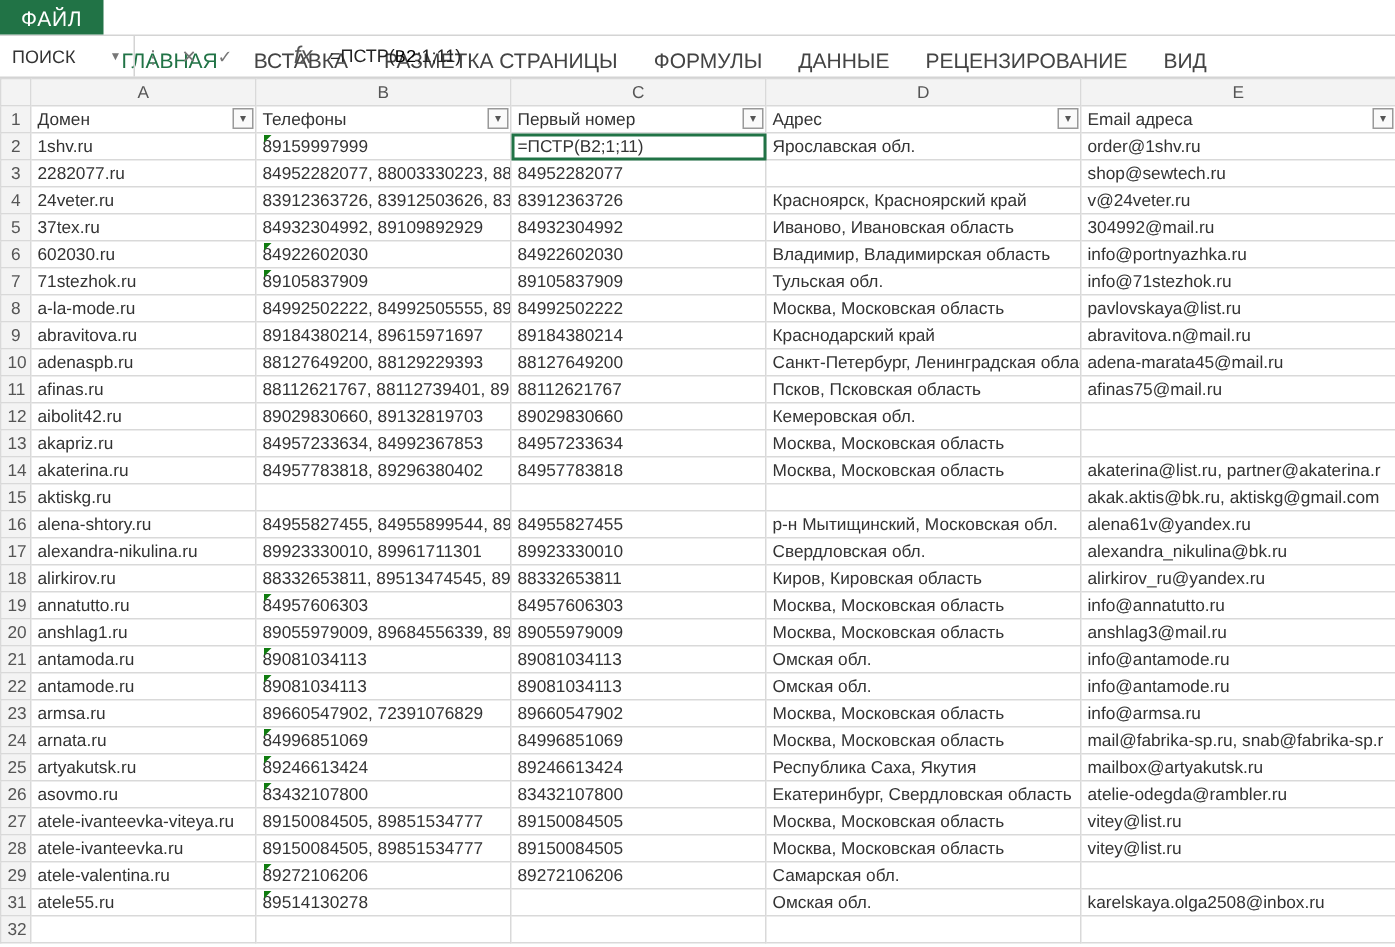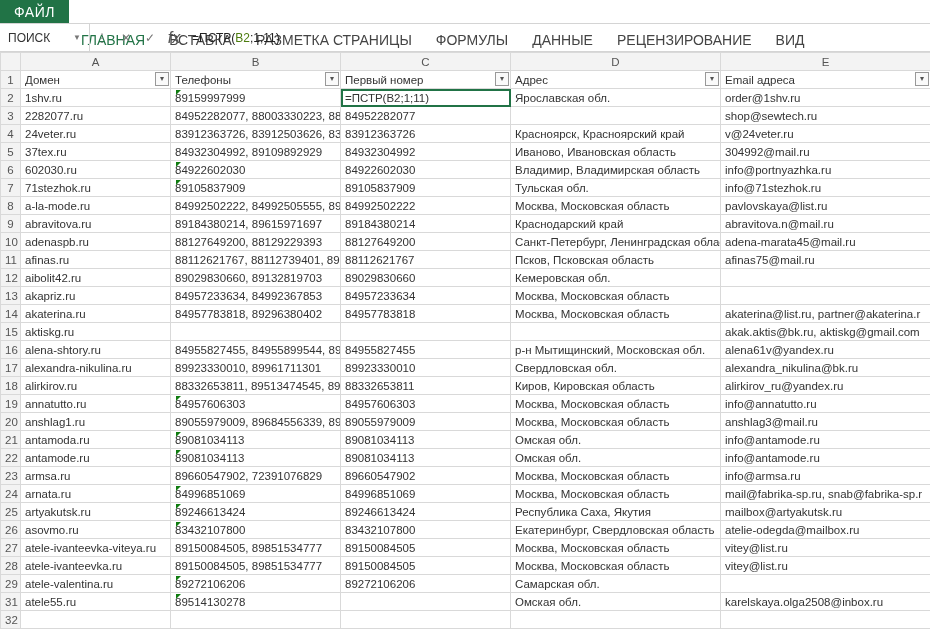"fx" .fbar .fx { margin-left: none -> 28px }
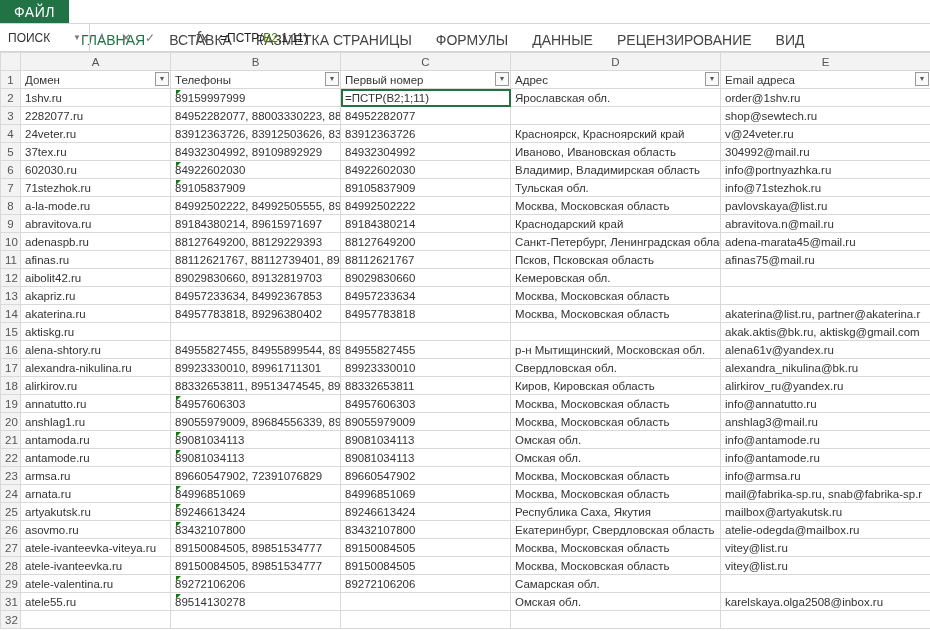"B2" .formula .ref { color: #4d7c0f -> #000000; font-family: none -> Liberation Mono, monospace }
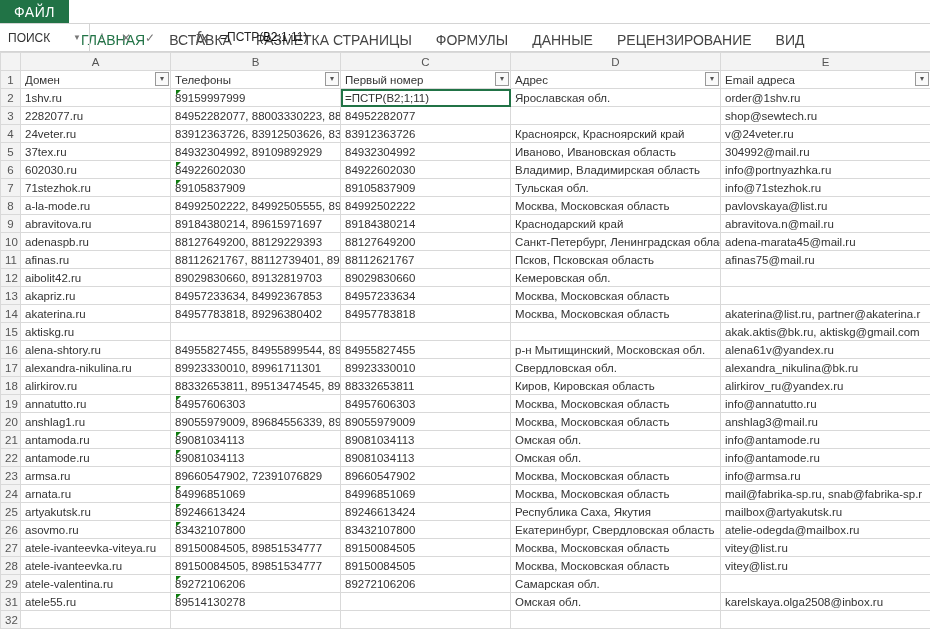"atelie-odegda@mailbox.ru" span { text: atelie-odegda@mailbox.ru -> atelie-odegda@rambler.ru }
